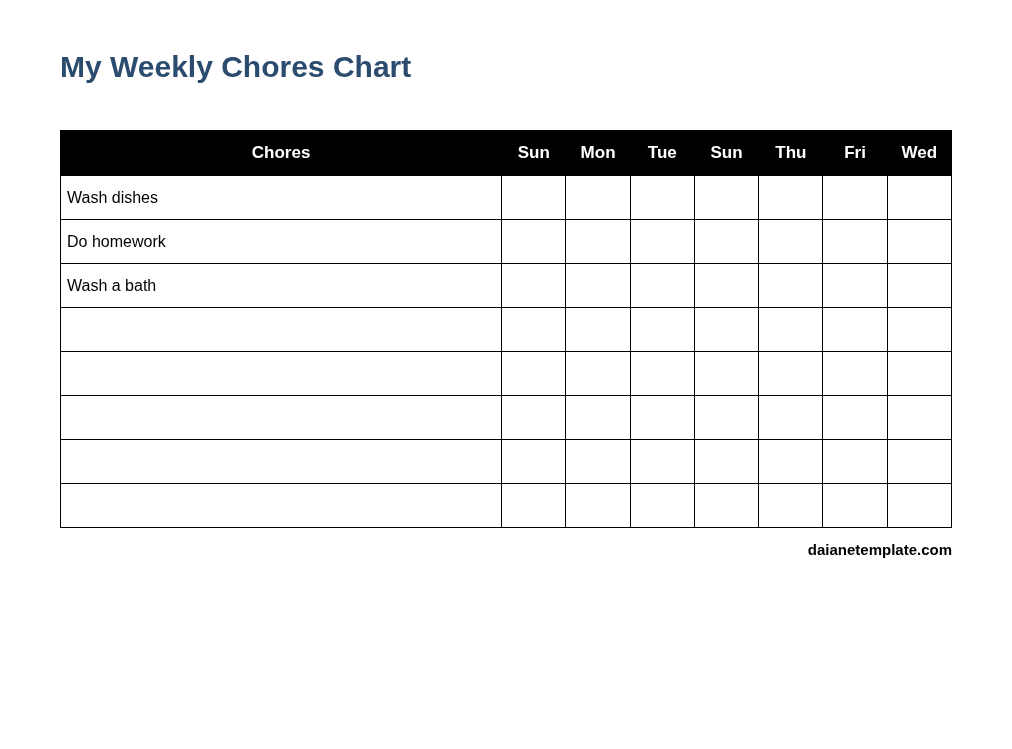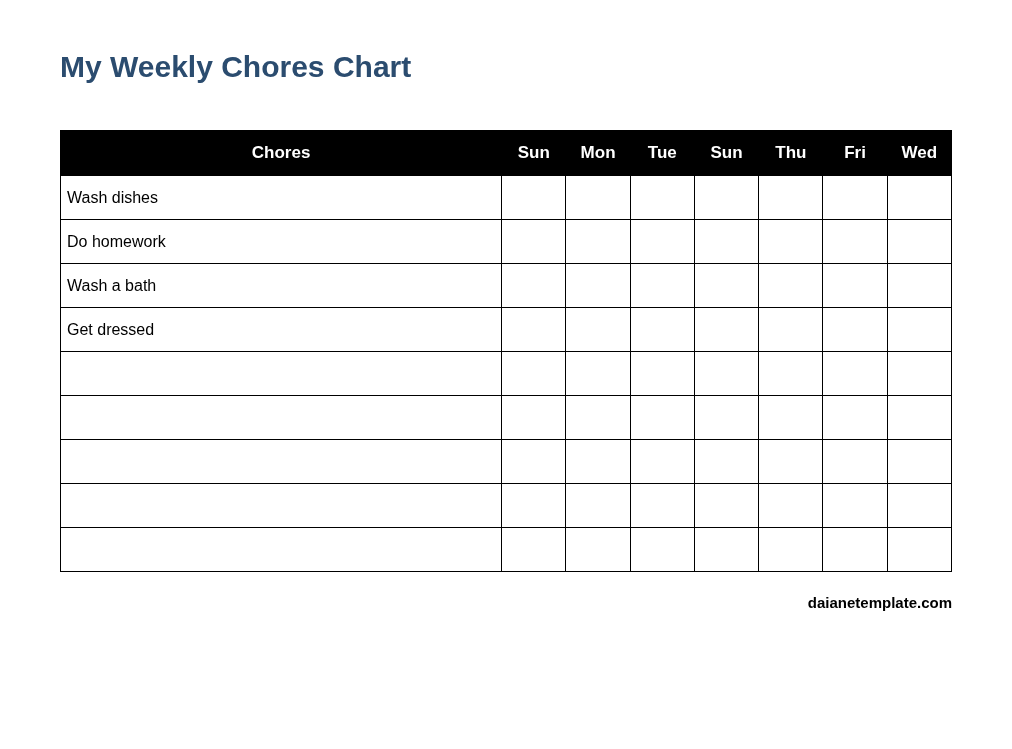"Get dressed" tr { html: <tr> <td>Get dressed</td> <td></td> <td></td> <td></td> <td></td> <td></td> <td></td> <td></td> </tr> -> none }
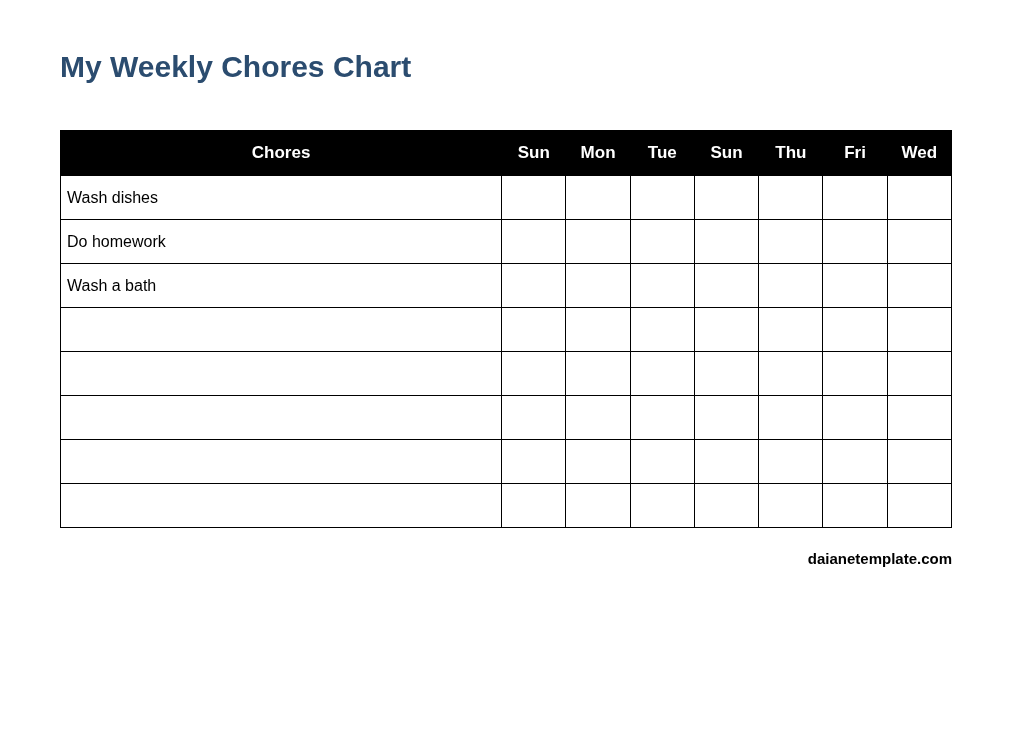"daianetemplate.com" .footer { margin-top: 22px -> 13px }
